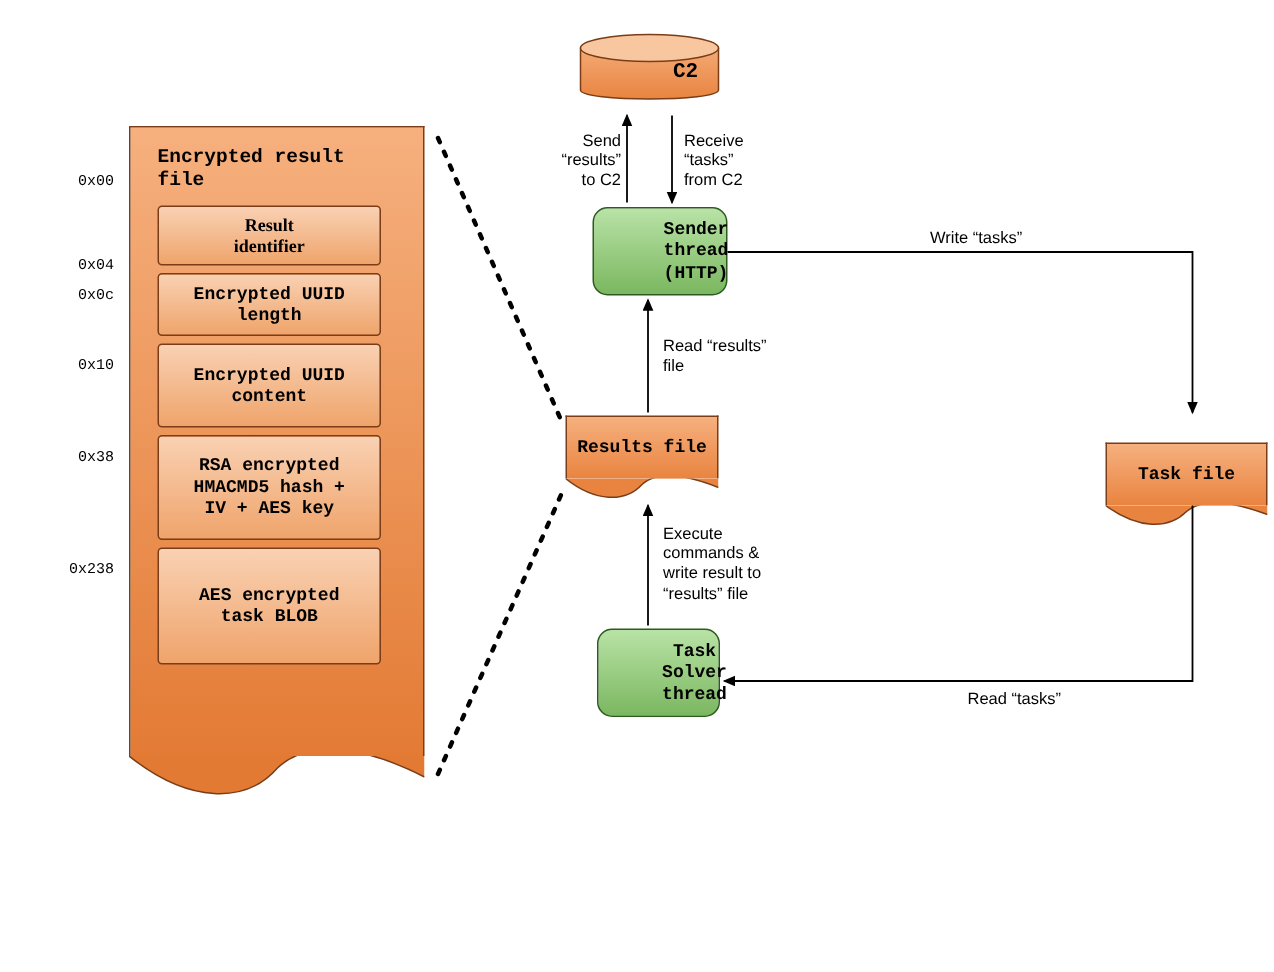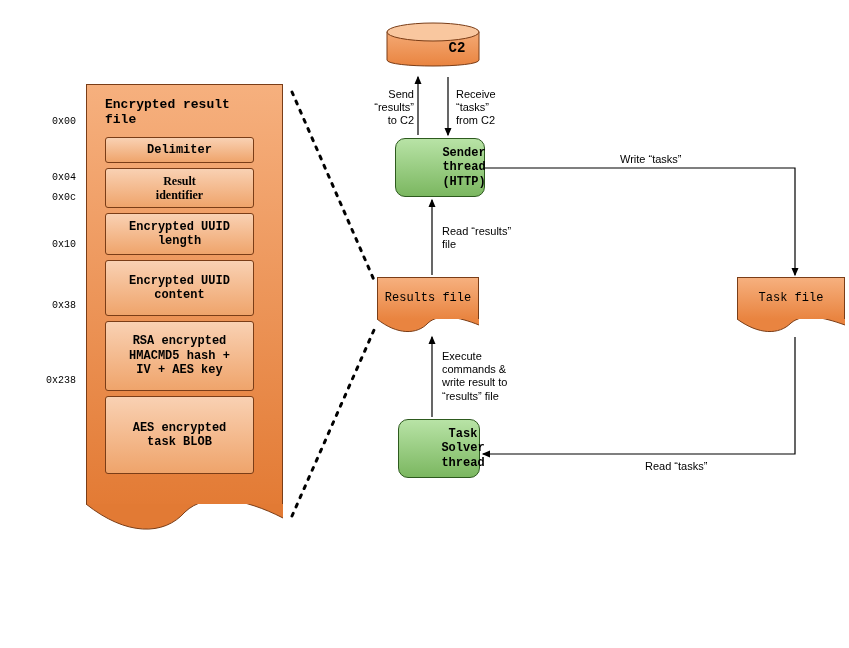"Delimiter" div.struct-row { html: <div>Delimiter</div> -> none }
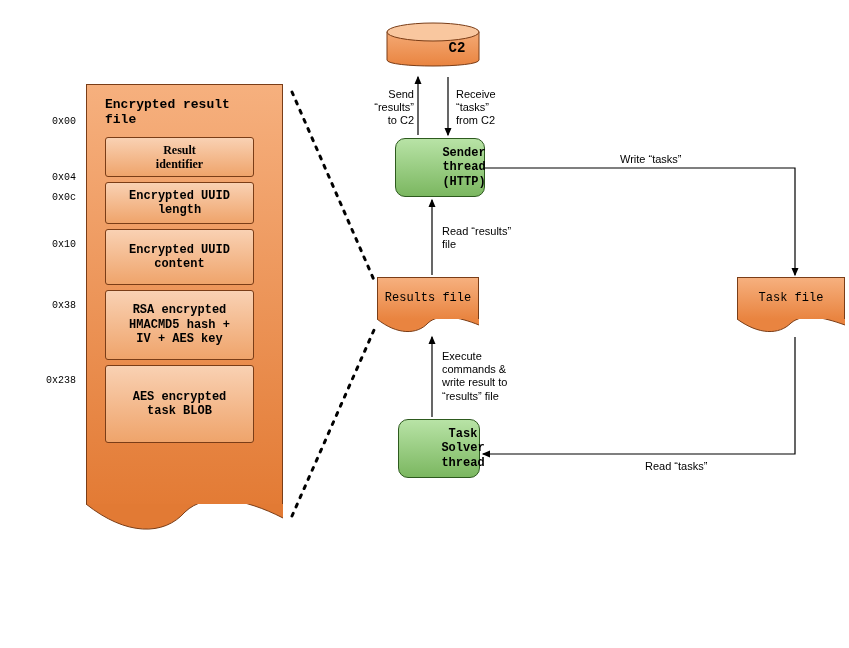"Results file" .file-shape .body { font-weight: normal -> bold }
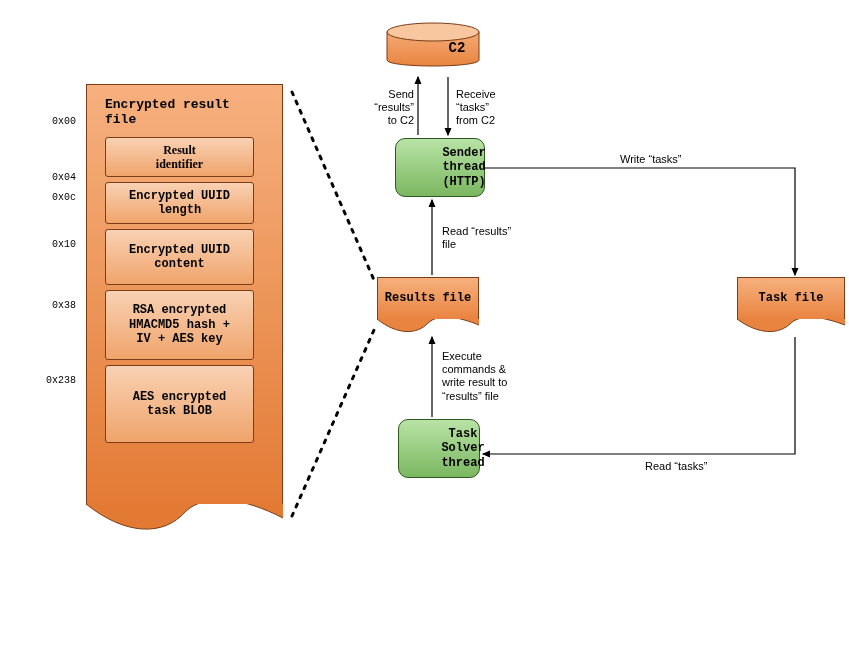"Task file" div.body { margin-top: none -> 18px }
